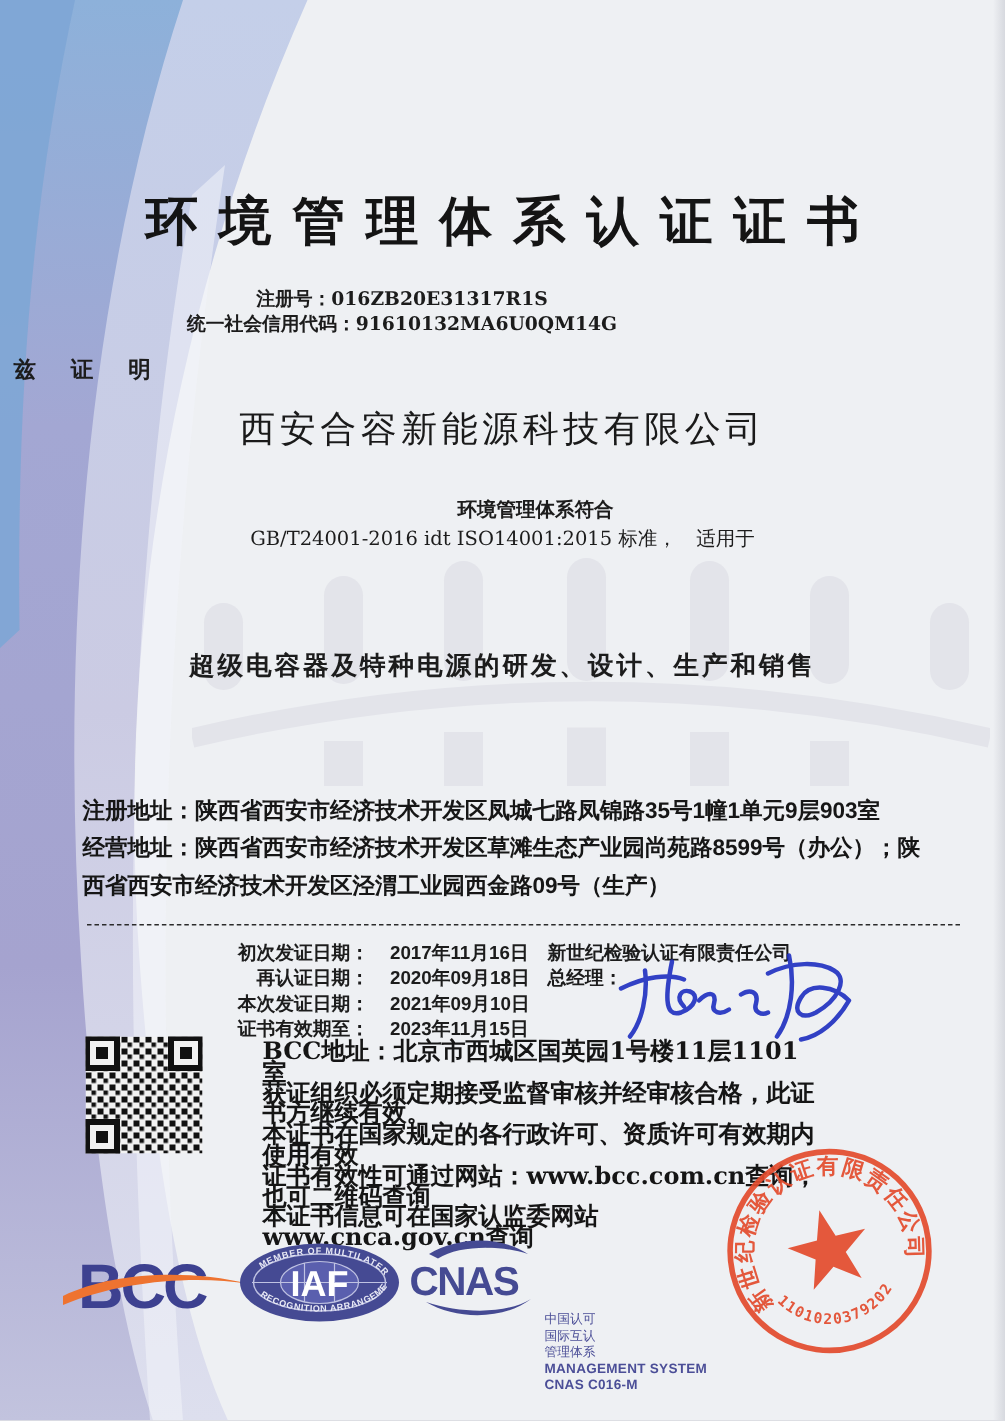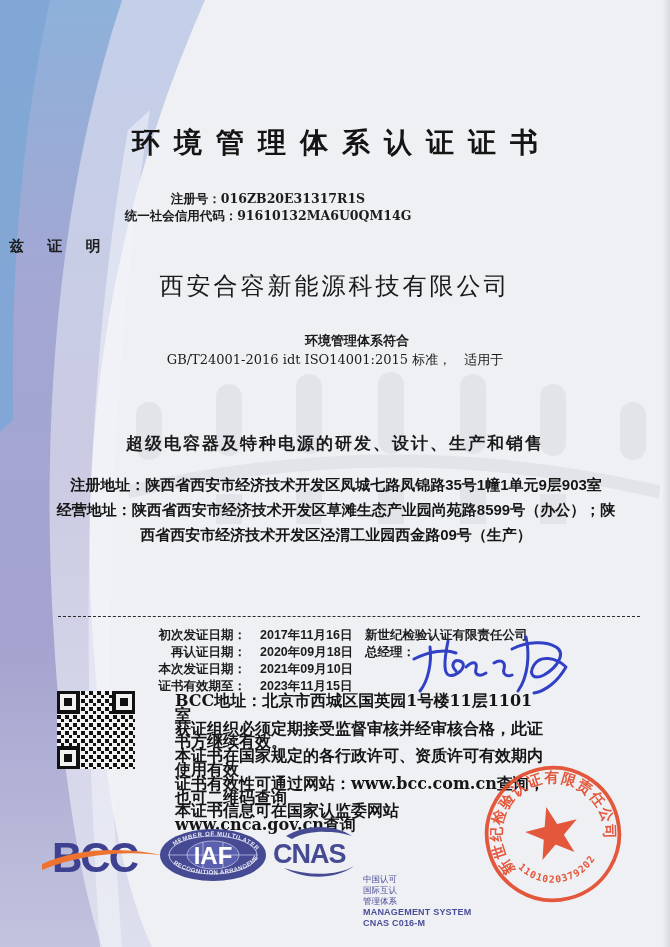"环境管理体系认证证书" .cert-title { font-size: 28px -> 35px }
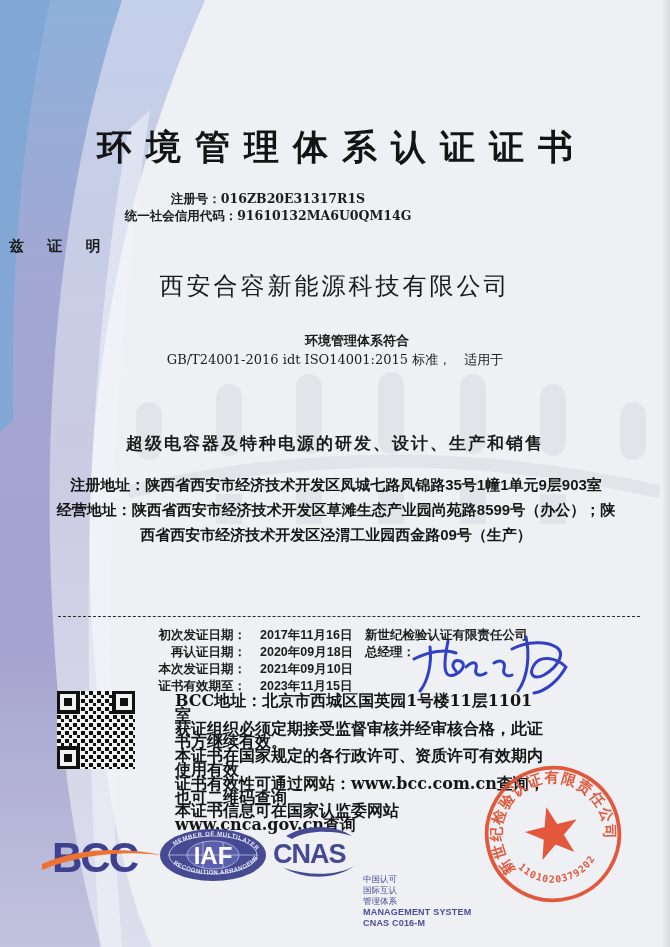"注册地址：陕西省西安市经济技术开发区凤城七路凤锦路35号1幢1单元9层903室" .addresses { text-align: center -> left; top: 472px -> 528px }
